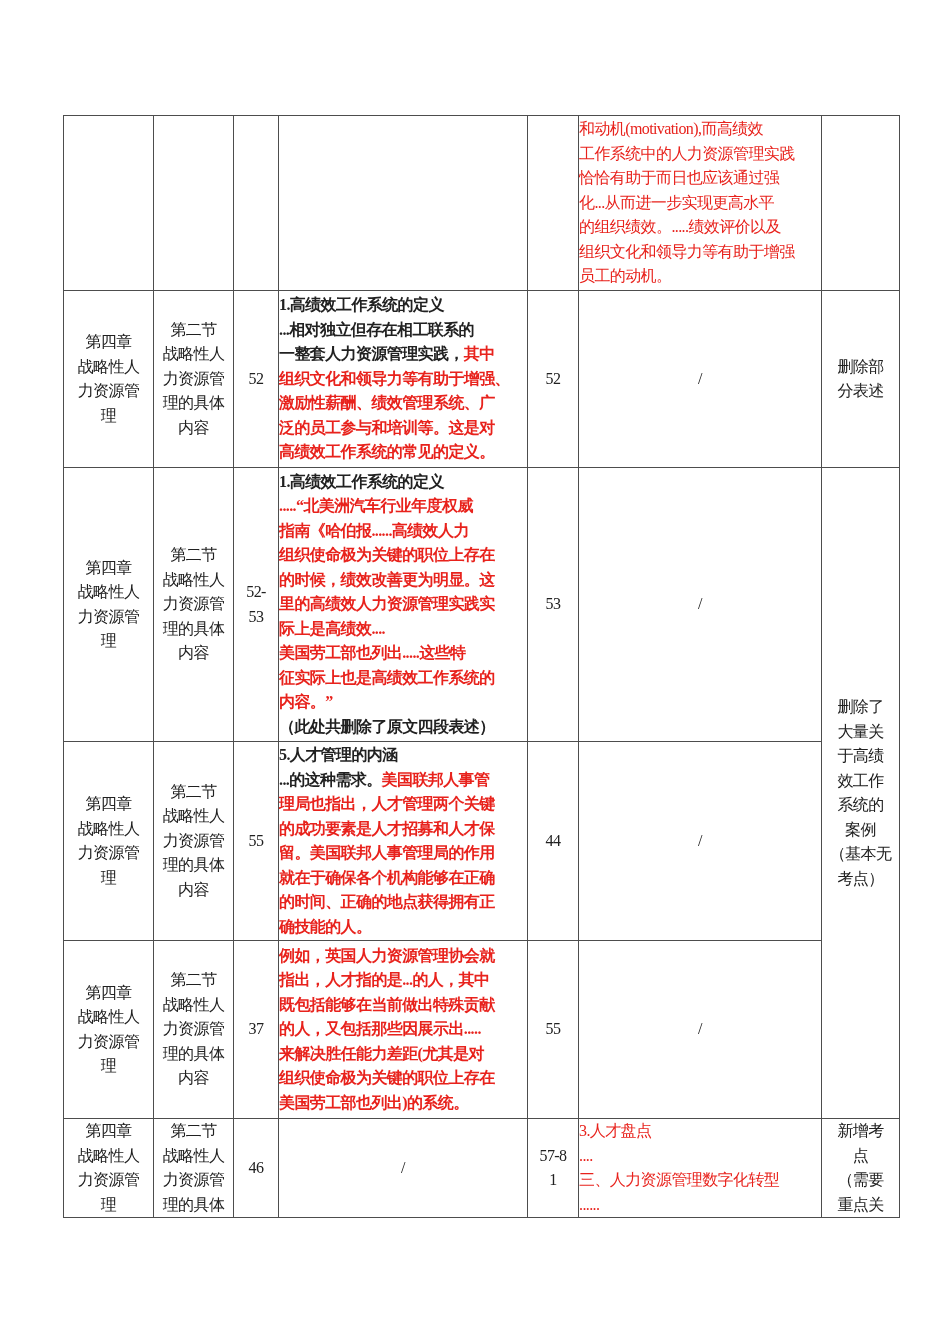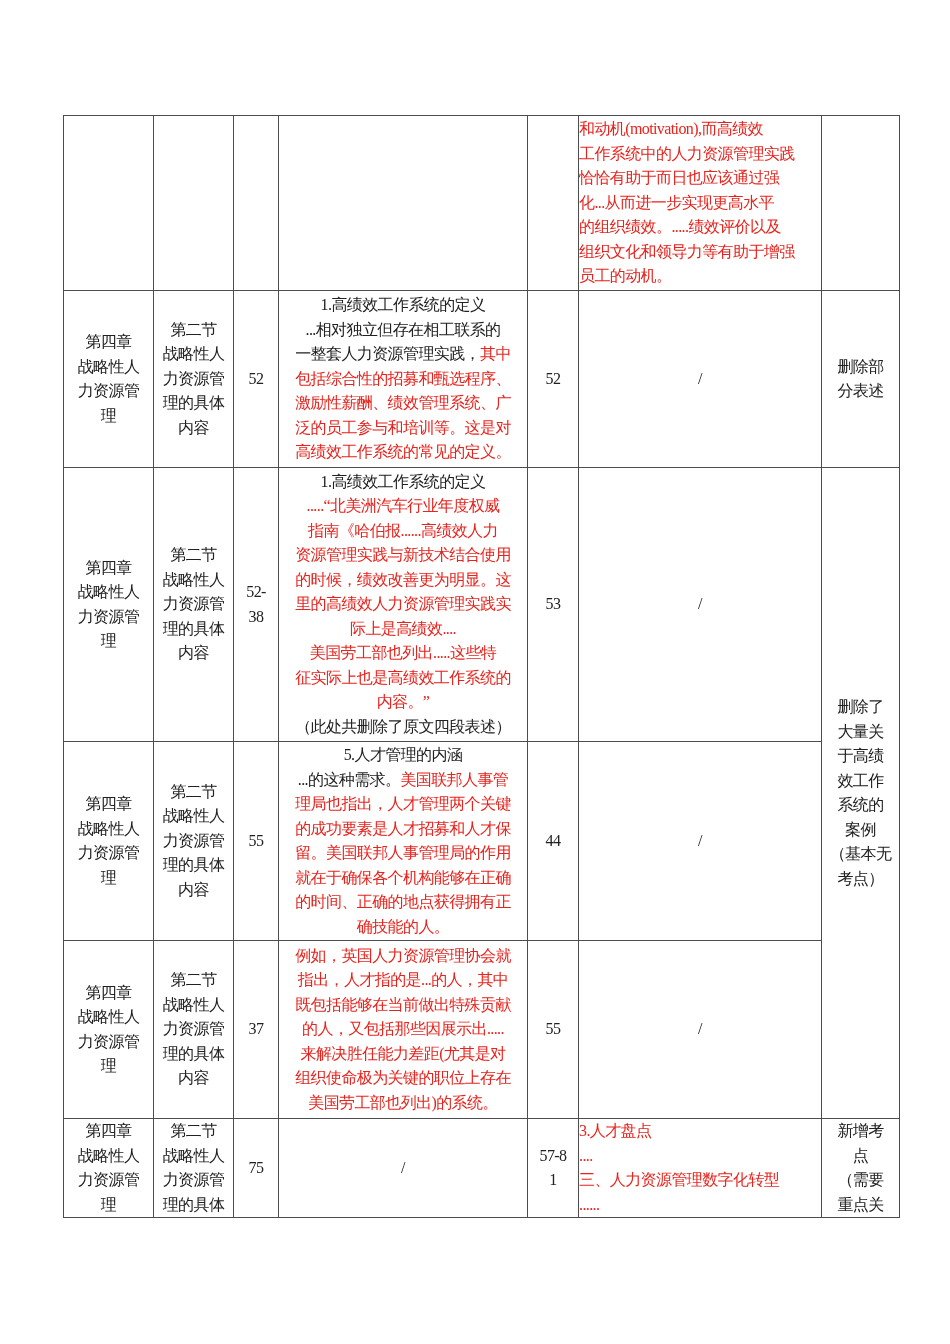"1.高绩效工作系统的定义" td.para { font-weight: none -> bold; text-align: center -> left }
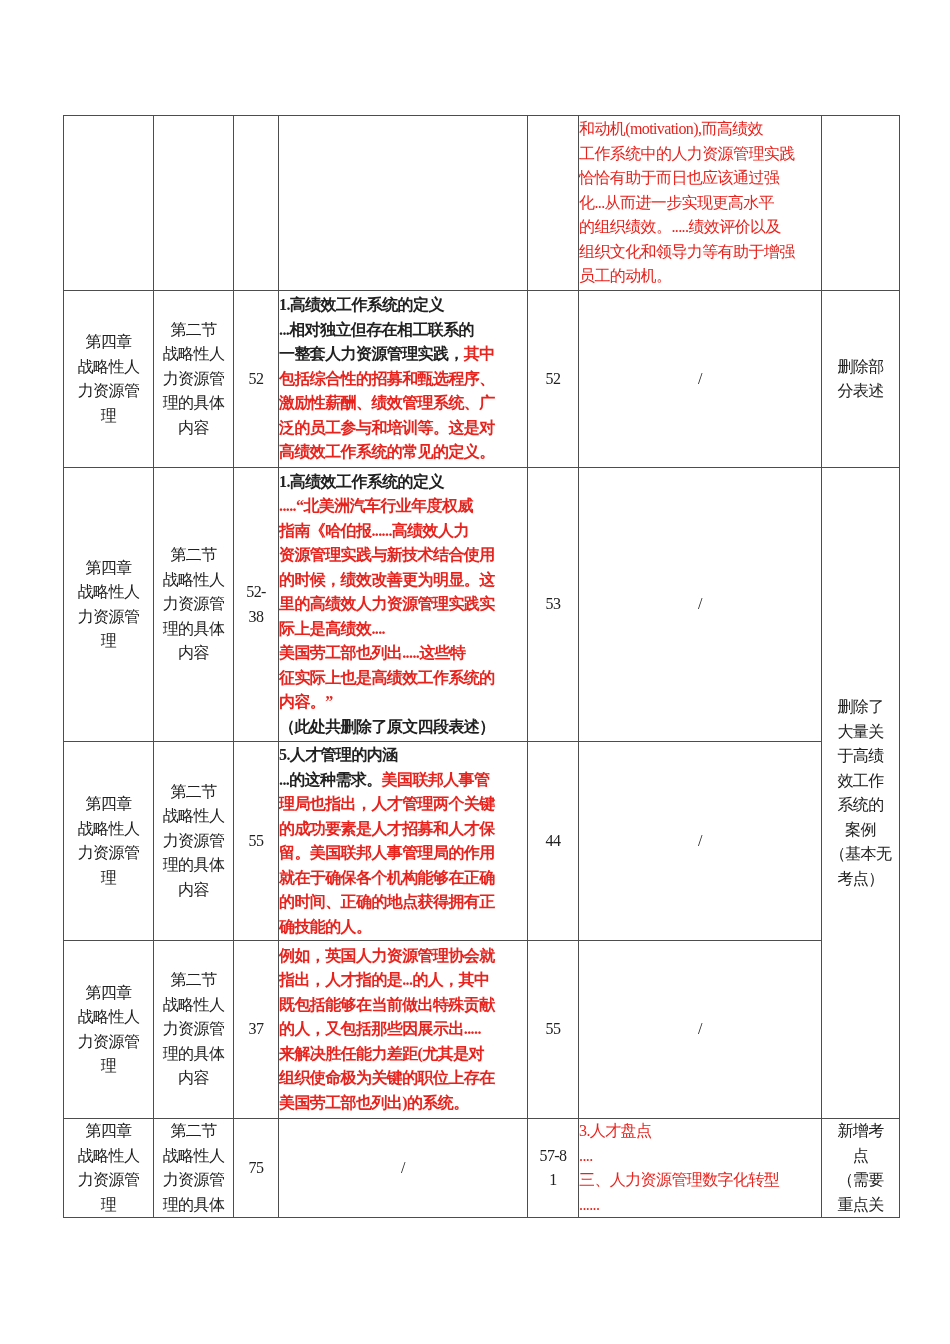"其中" span.red { text: 包括综合性的招募和甄选程序 -> 组织文化和领导力等有助于增强 }
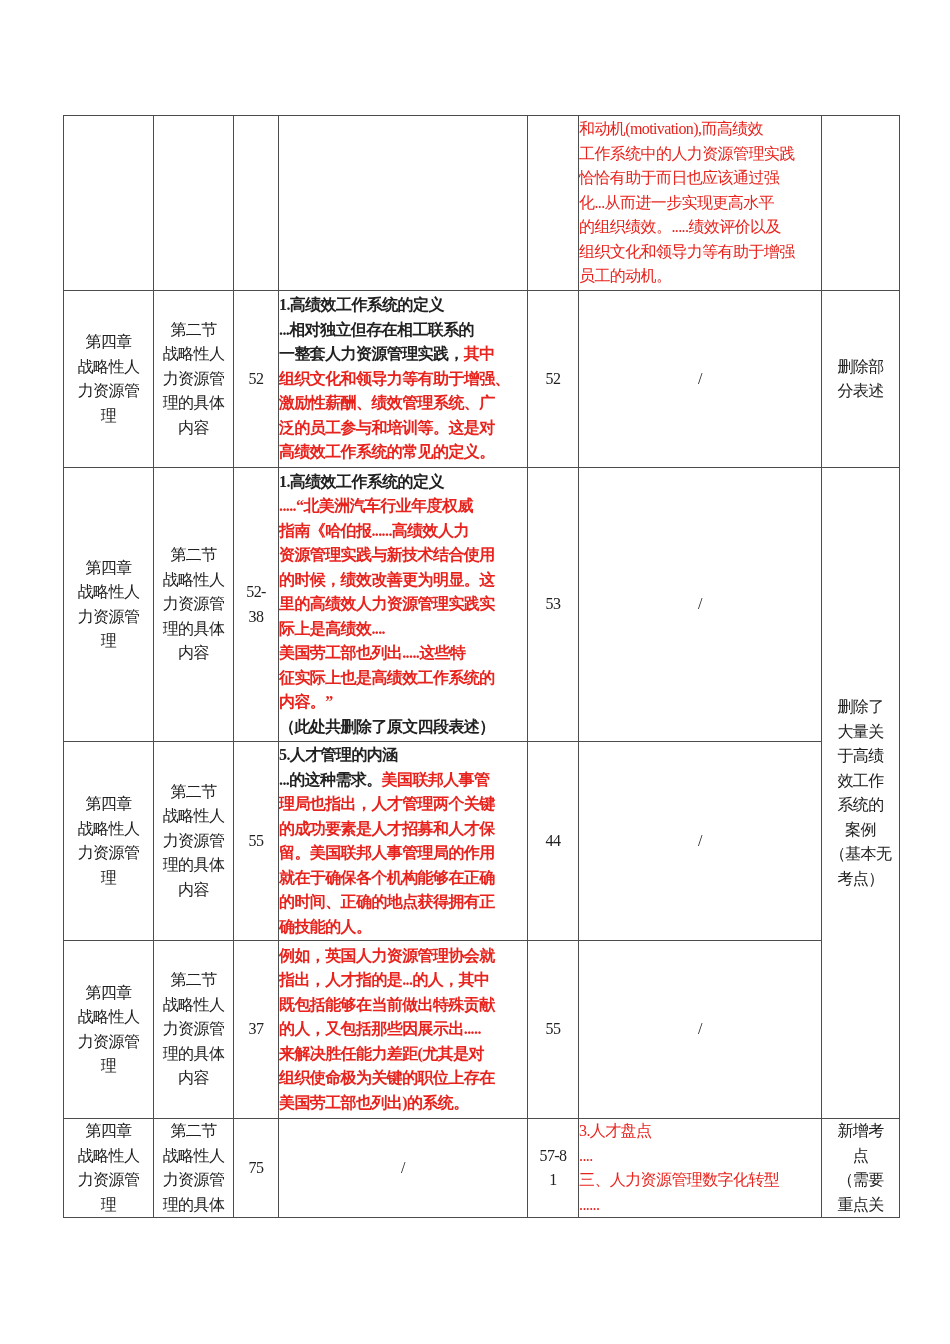".....“北美洲汽车行业年度权威" span.red { text: 资源管理实践与新技术结合使用 -> 组织使命极为关键的职位上存在 }
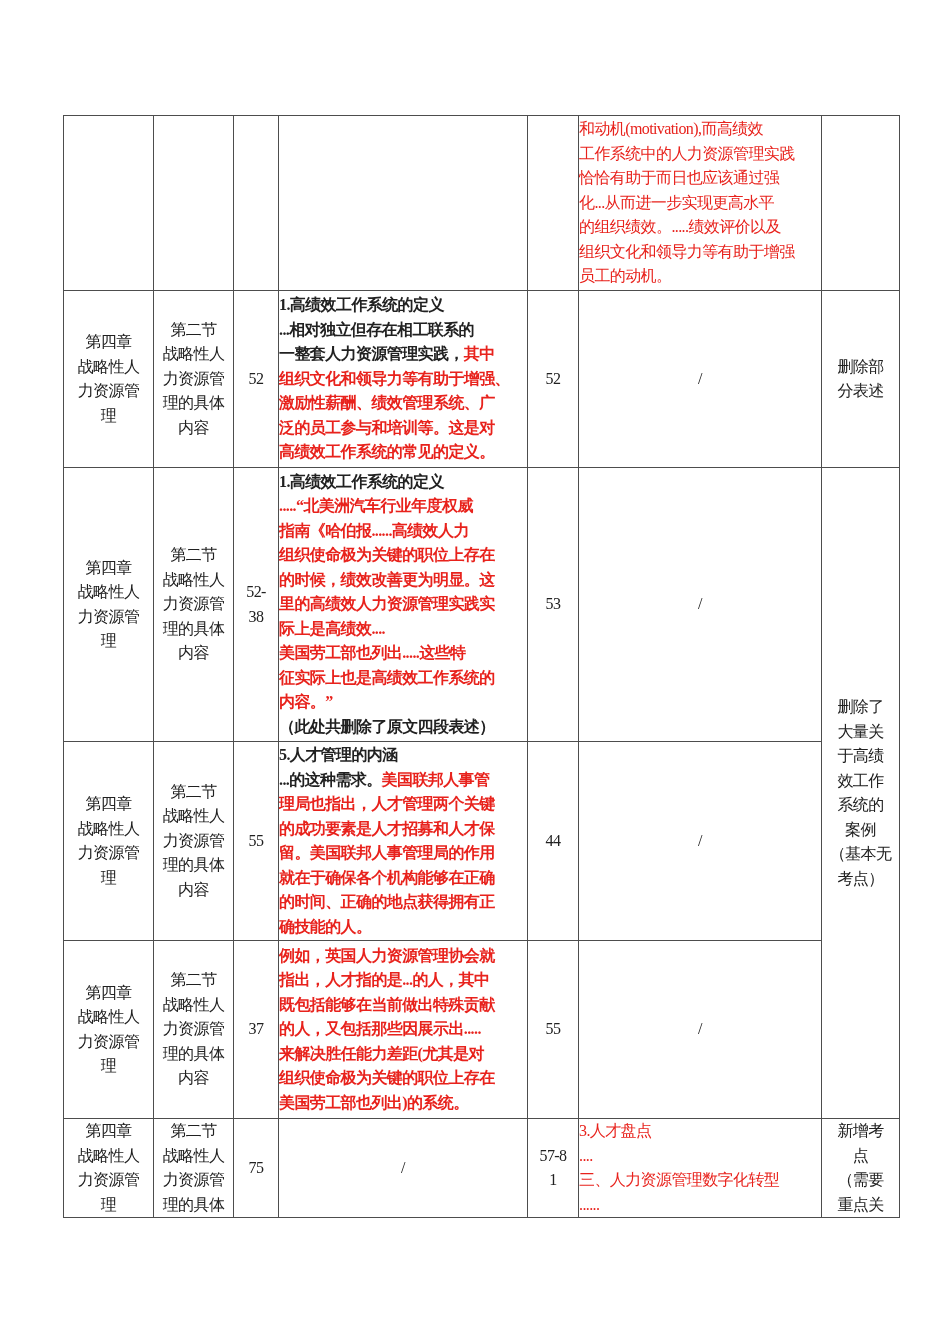"52-" td.center { text: 38 -> 53 }
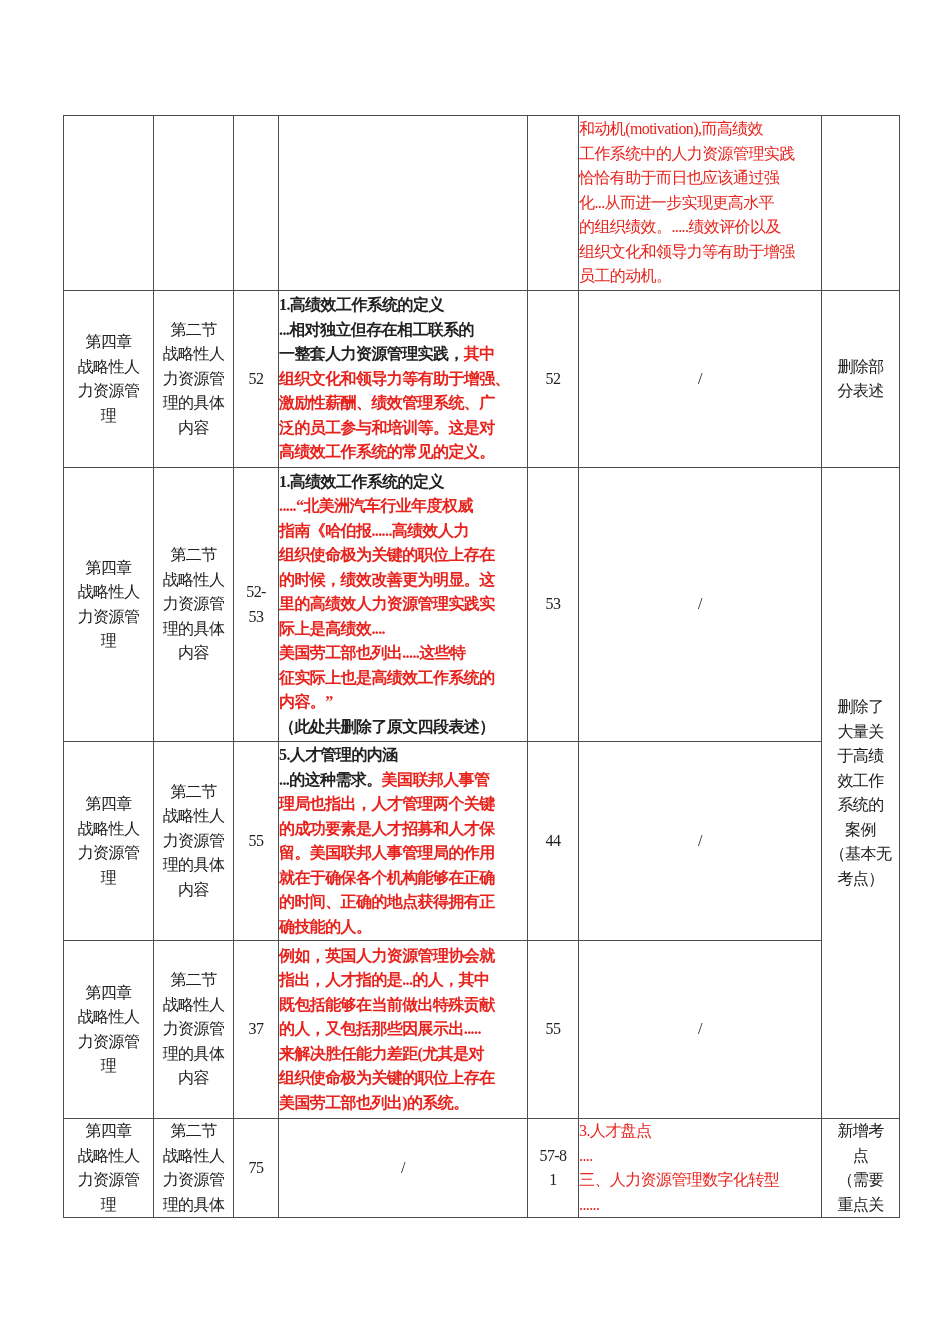"75" td.center { text: 75 -> 46 }
